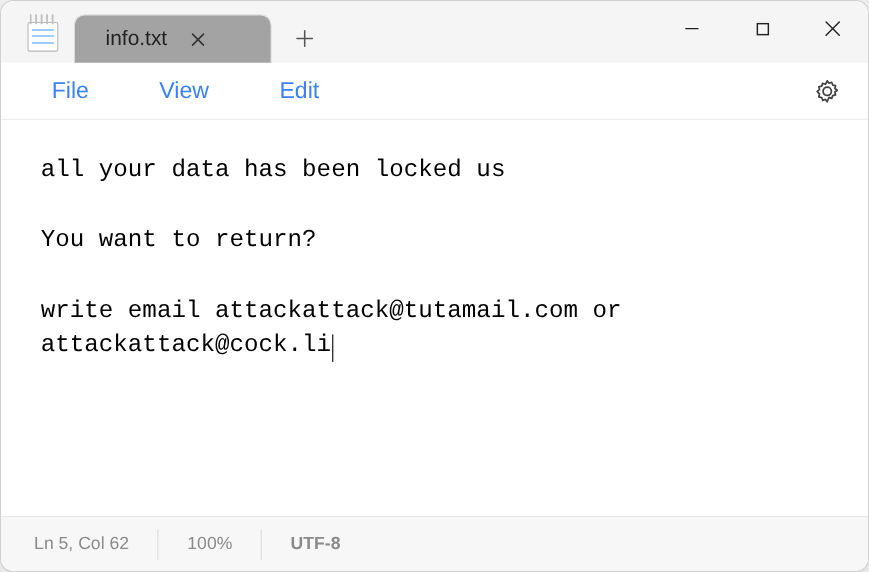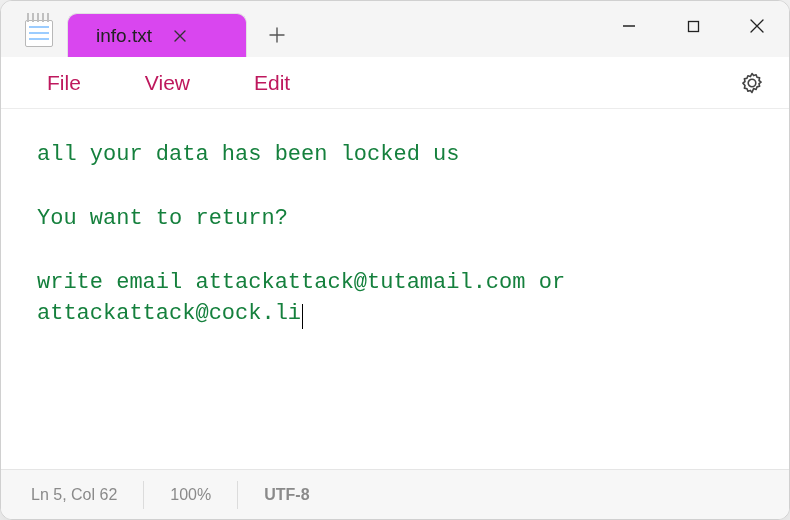"info.txt" .tab { background: #d946ef -> #a3a3a3 }
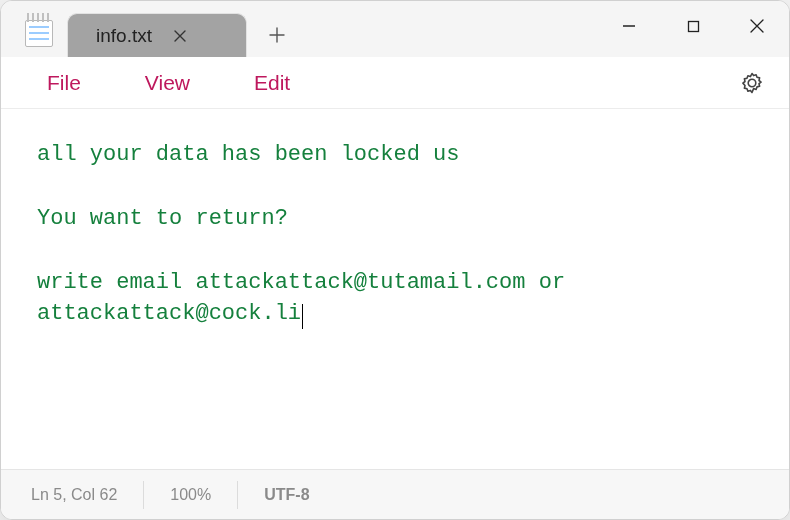"File" .menu-item { color: #be185d -> #3b82f6 }
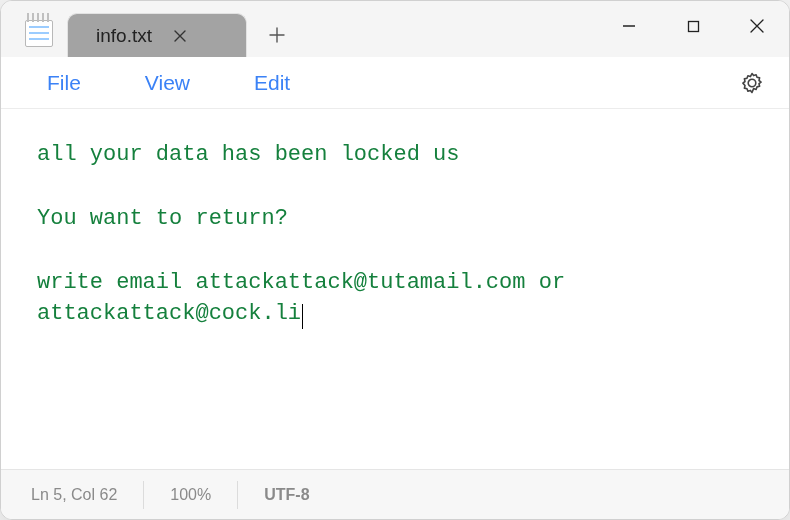"all your data has been" .editor { color: #15803d -> #000000 }
